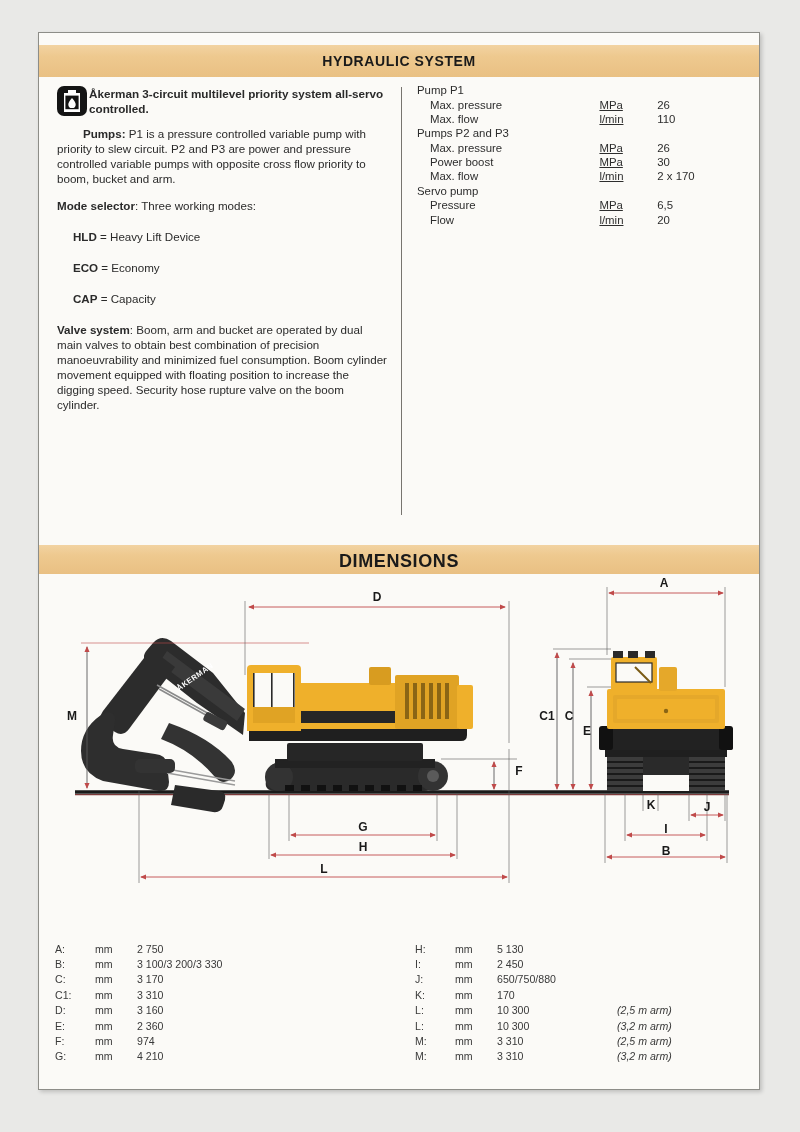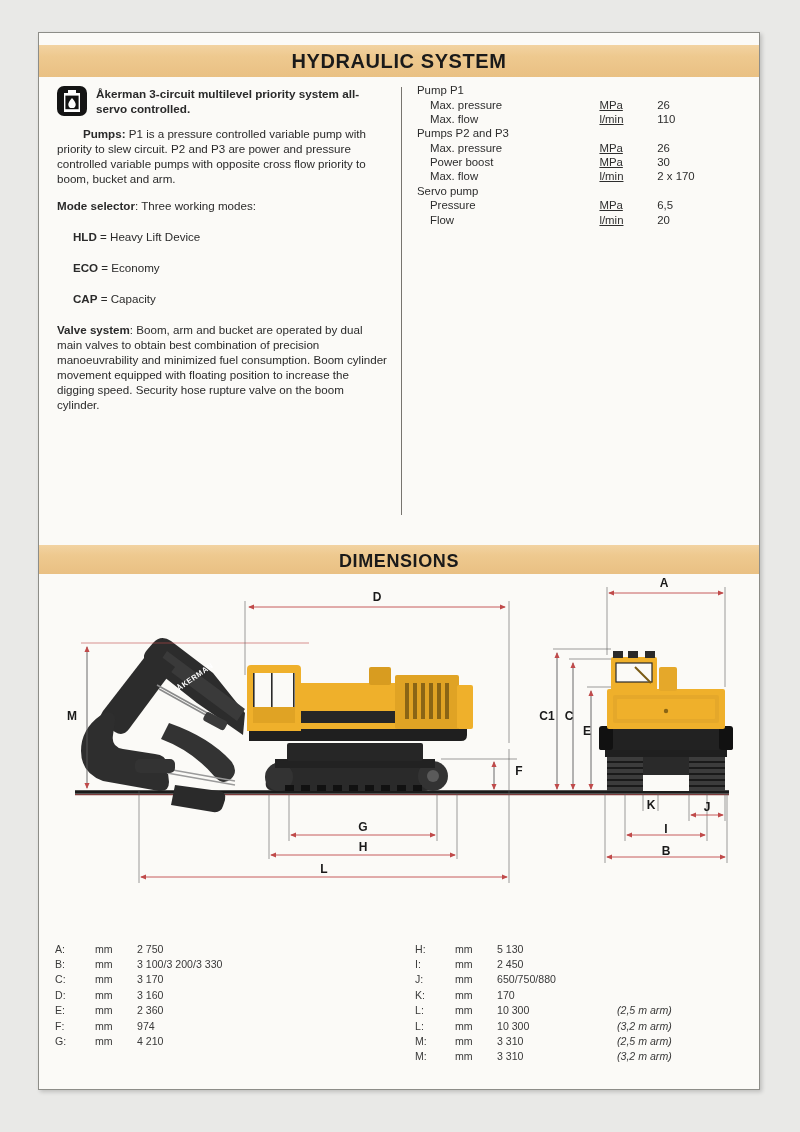"HYDRAULIC SYSTEM" #band-hydraulic { font-size: 20px -> 14px }
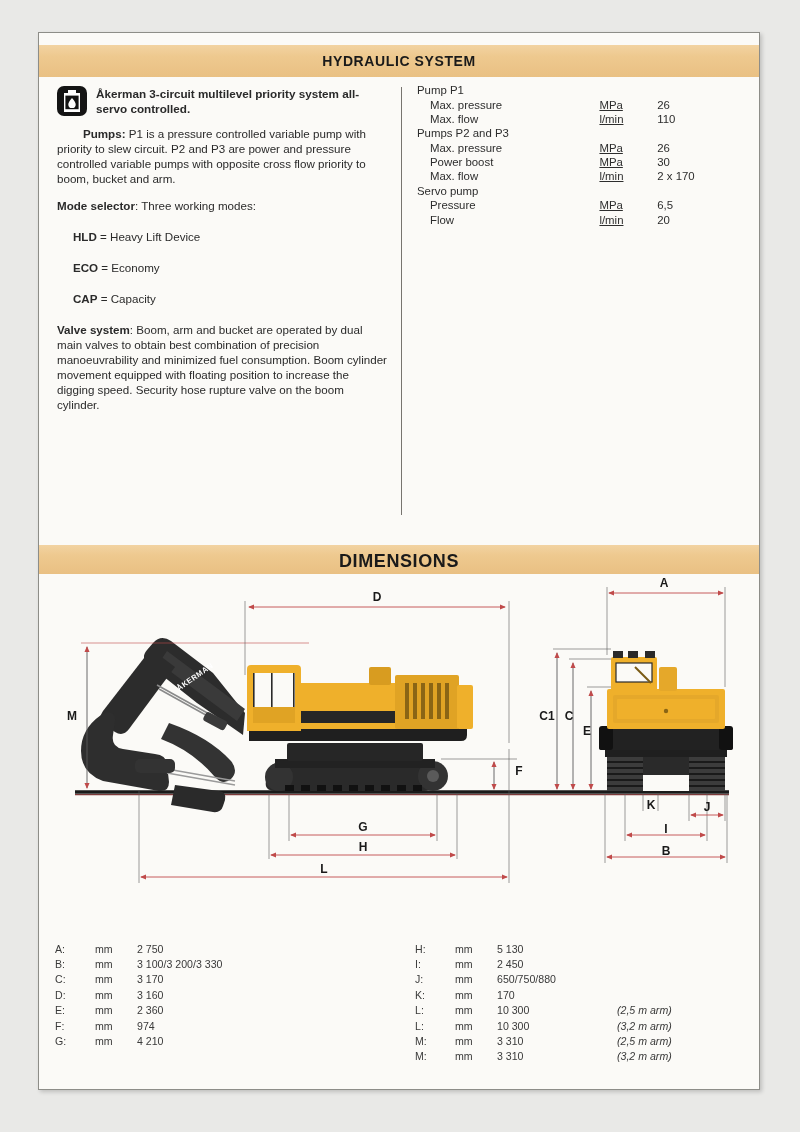"Åkerman 3-circuit multilevel priority" #intro-row { gap: 9px -> 2px }
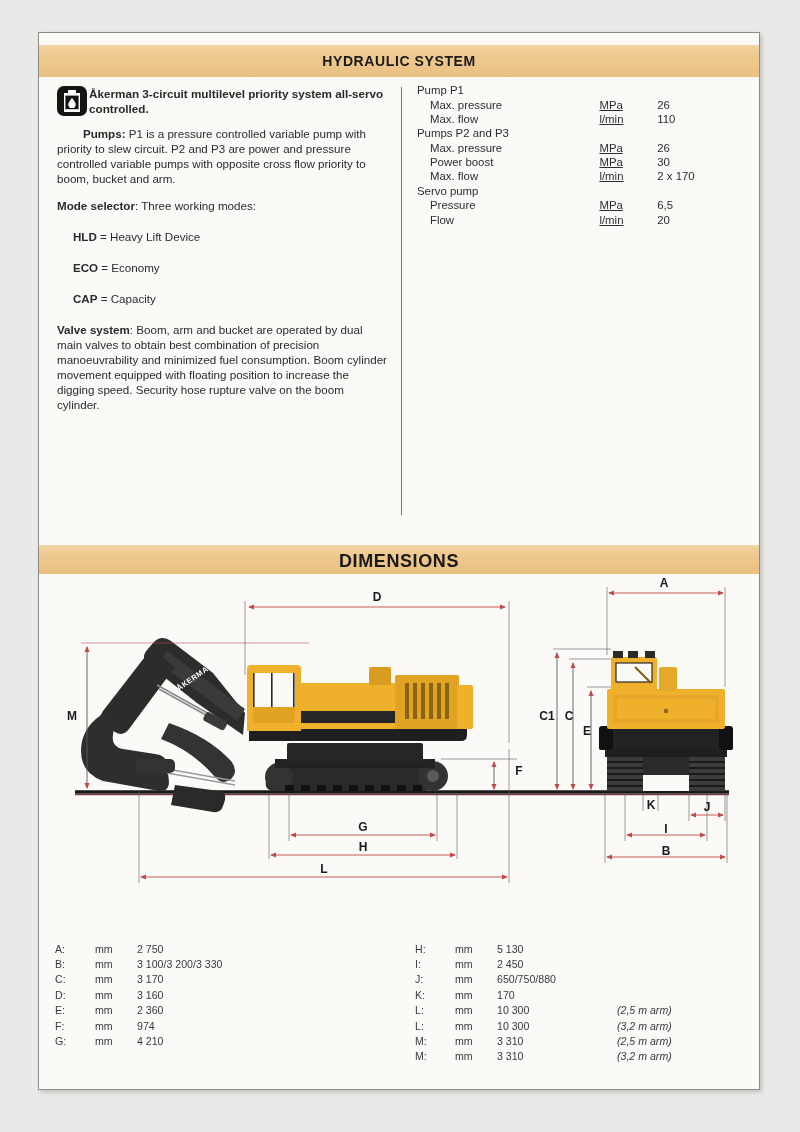"C1:" tr { html: none -> <tr> <td>C1:</td> <td>mm</td> <td>3 310</td> <td></td> </tr> }
